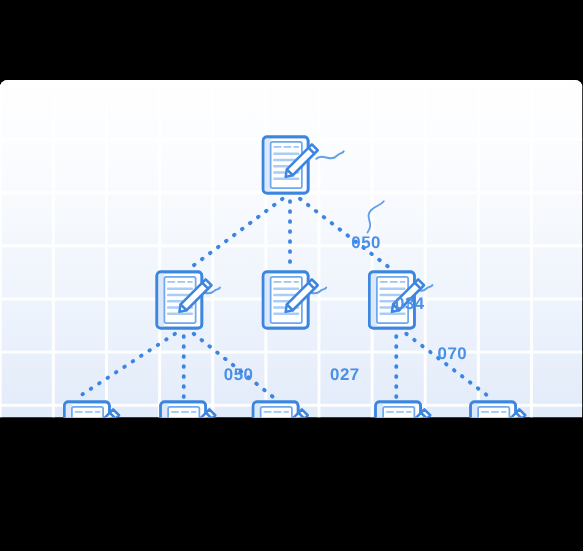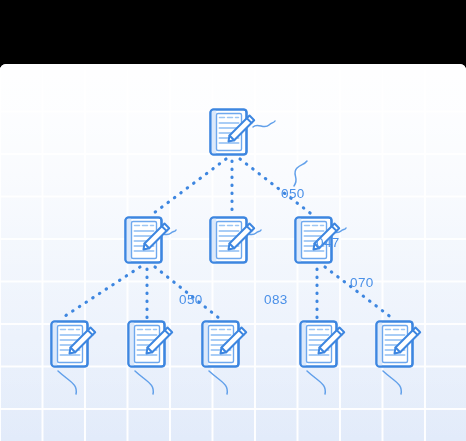"050" #canvas { font-weight: none -> bold; height: 377px -> 270px }
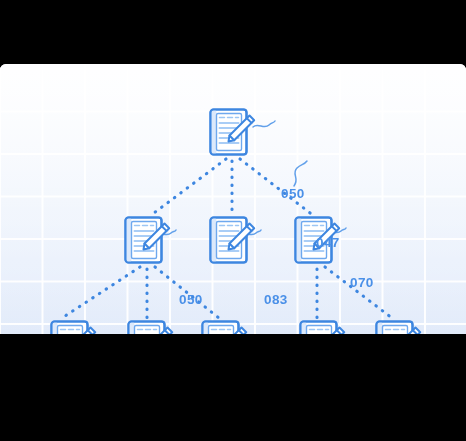"047" div.lbl { text: 047 -> 034 }
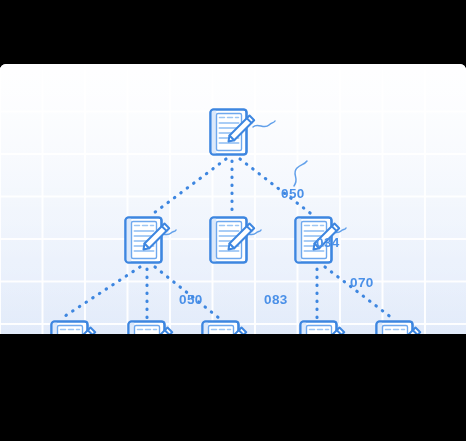"083" div.lbl { text: 083 -> 027 }
